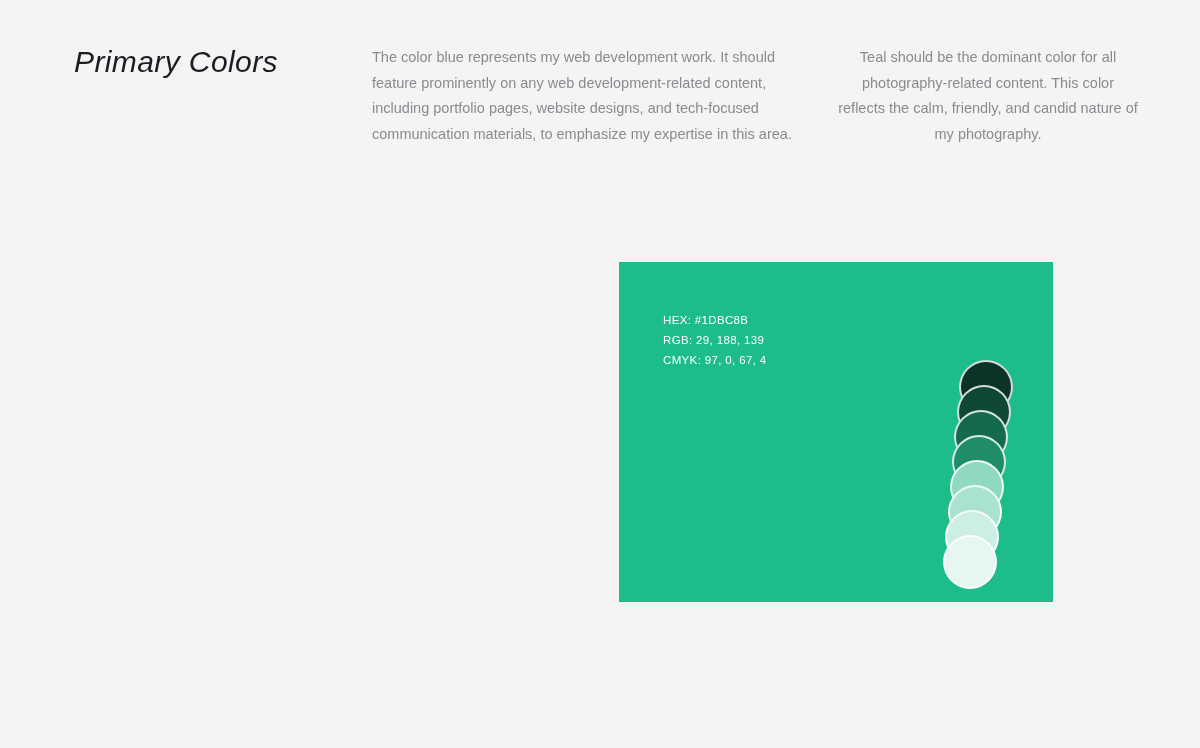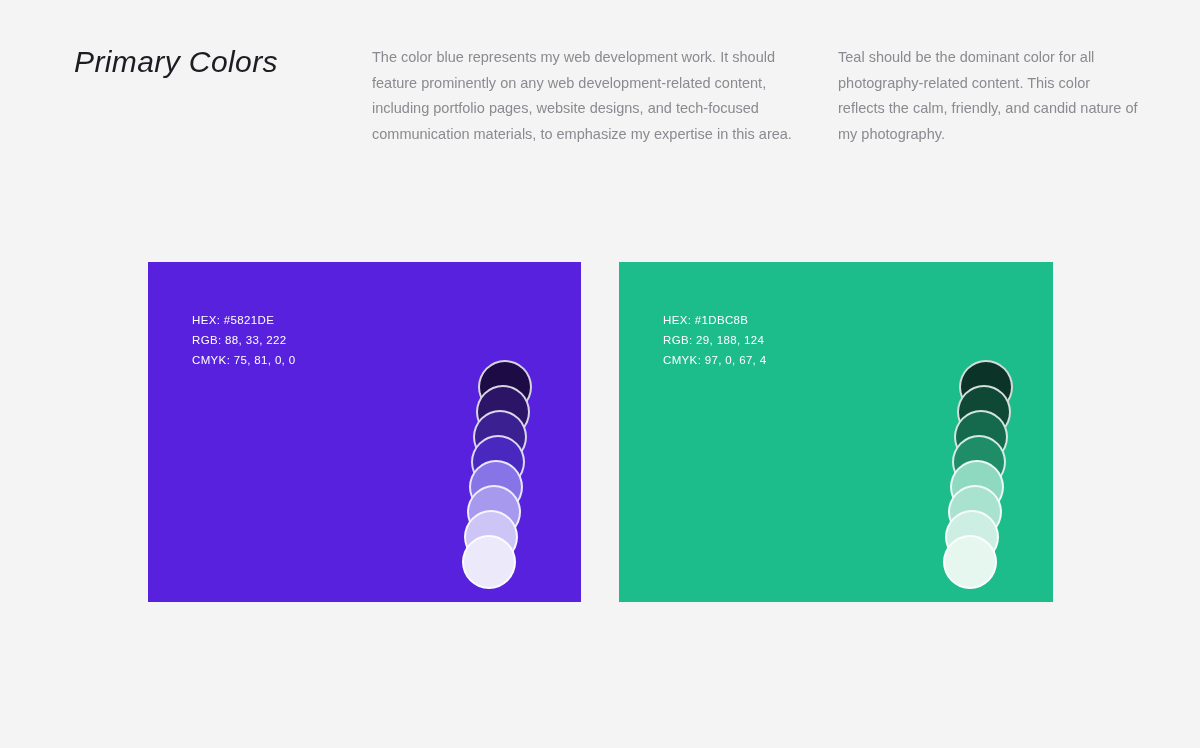"Teal should be the dominant" .desc-teal { text-align: none -> center }
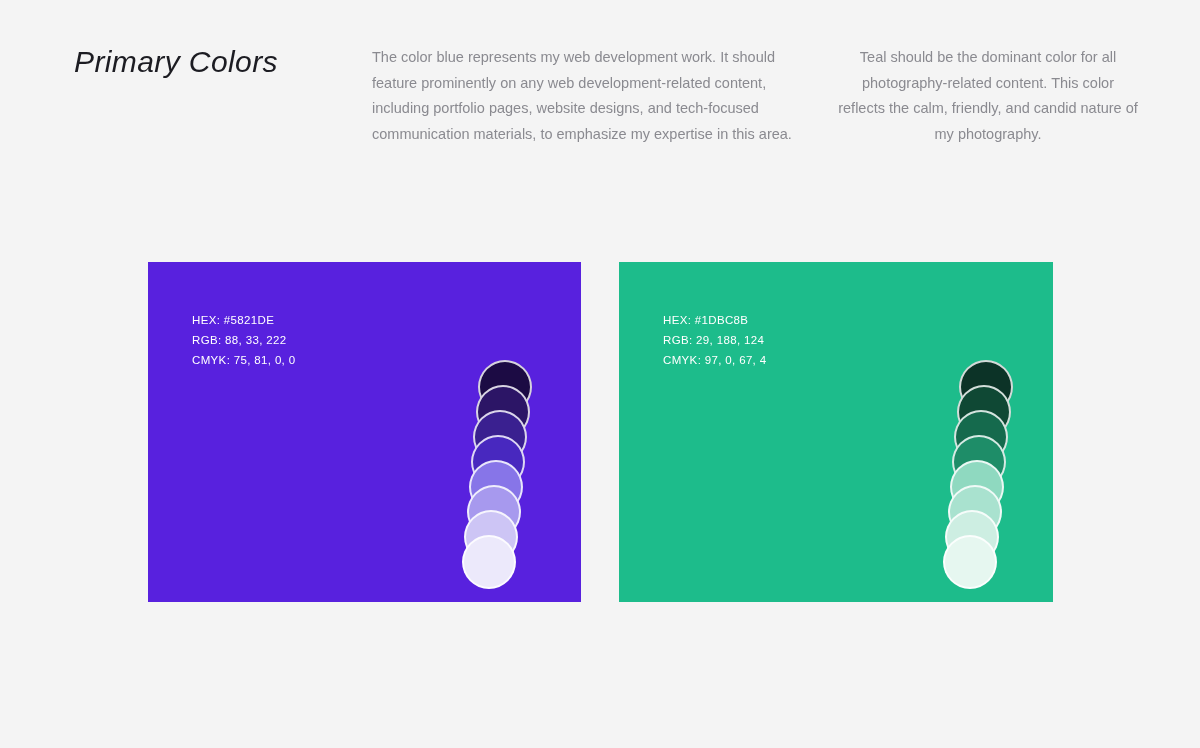"HEX: #5821DE" div.swatch-card { html: <div> <div> <div>HEX: #5821DE</div> <div>RGB: 88, 33, 222</div> <div>CMYK: 75, 81, 0, 0</div> </div> <div> <div></div> <div></div> <div></div> <div></div> <div></div> <div></div> <div></div> <div></div> </div> </div> -> none }
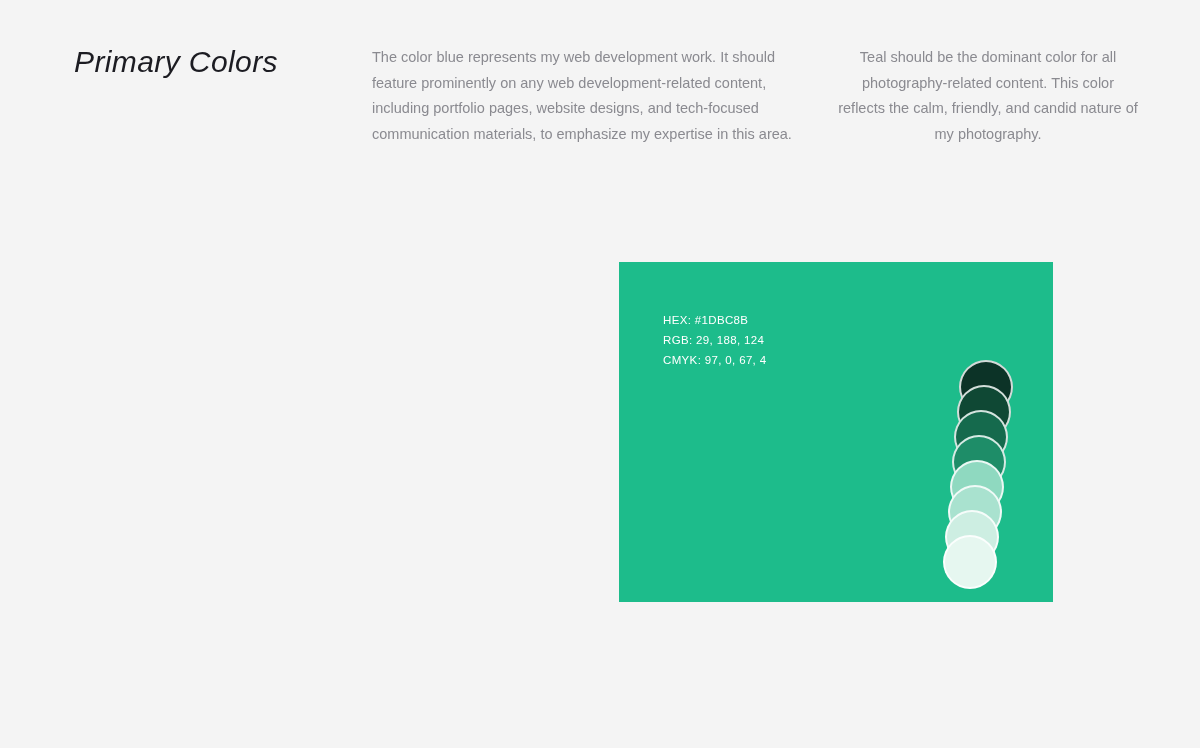"RGB: 29, 188, 124" div { text: 124 -> 139 }
